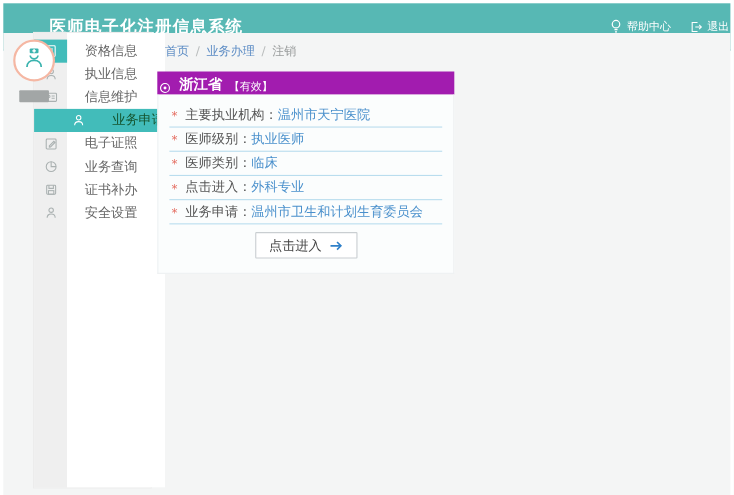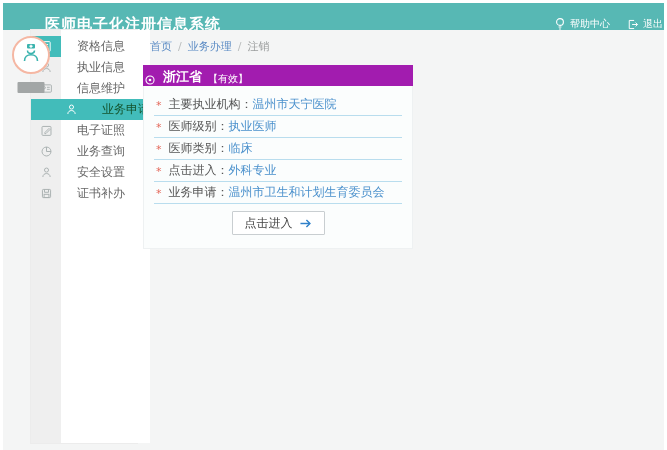"安全设置" div.menu-item { order: before "证书补办" -> after "证书补办" }
